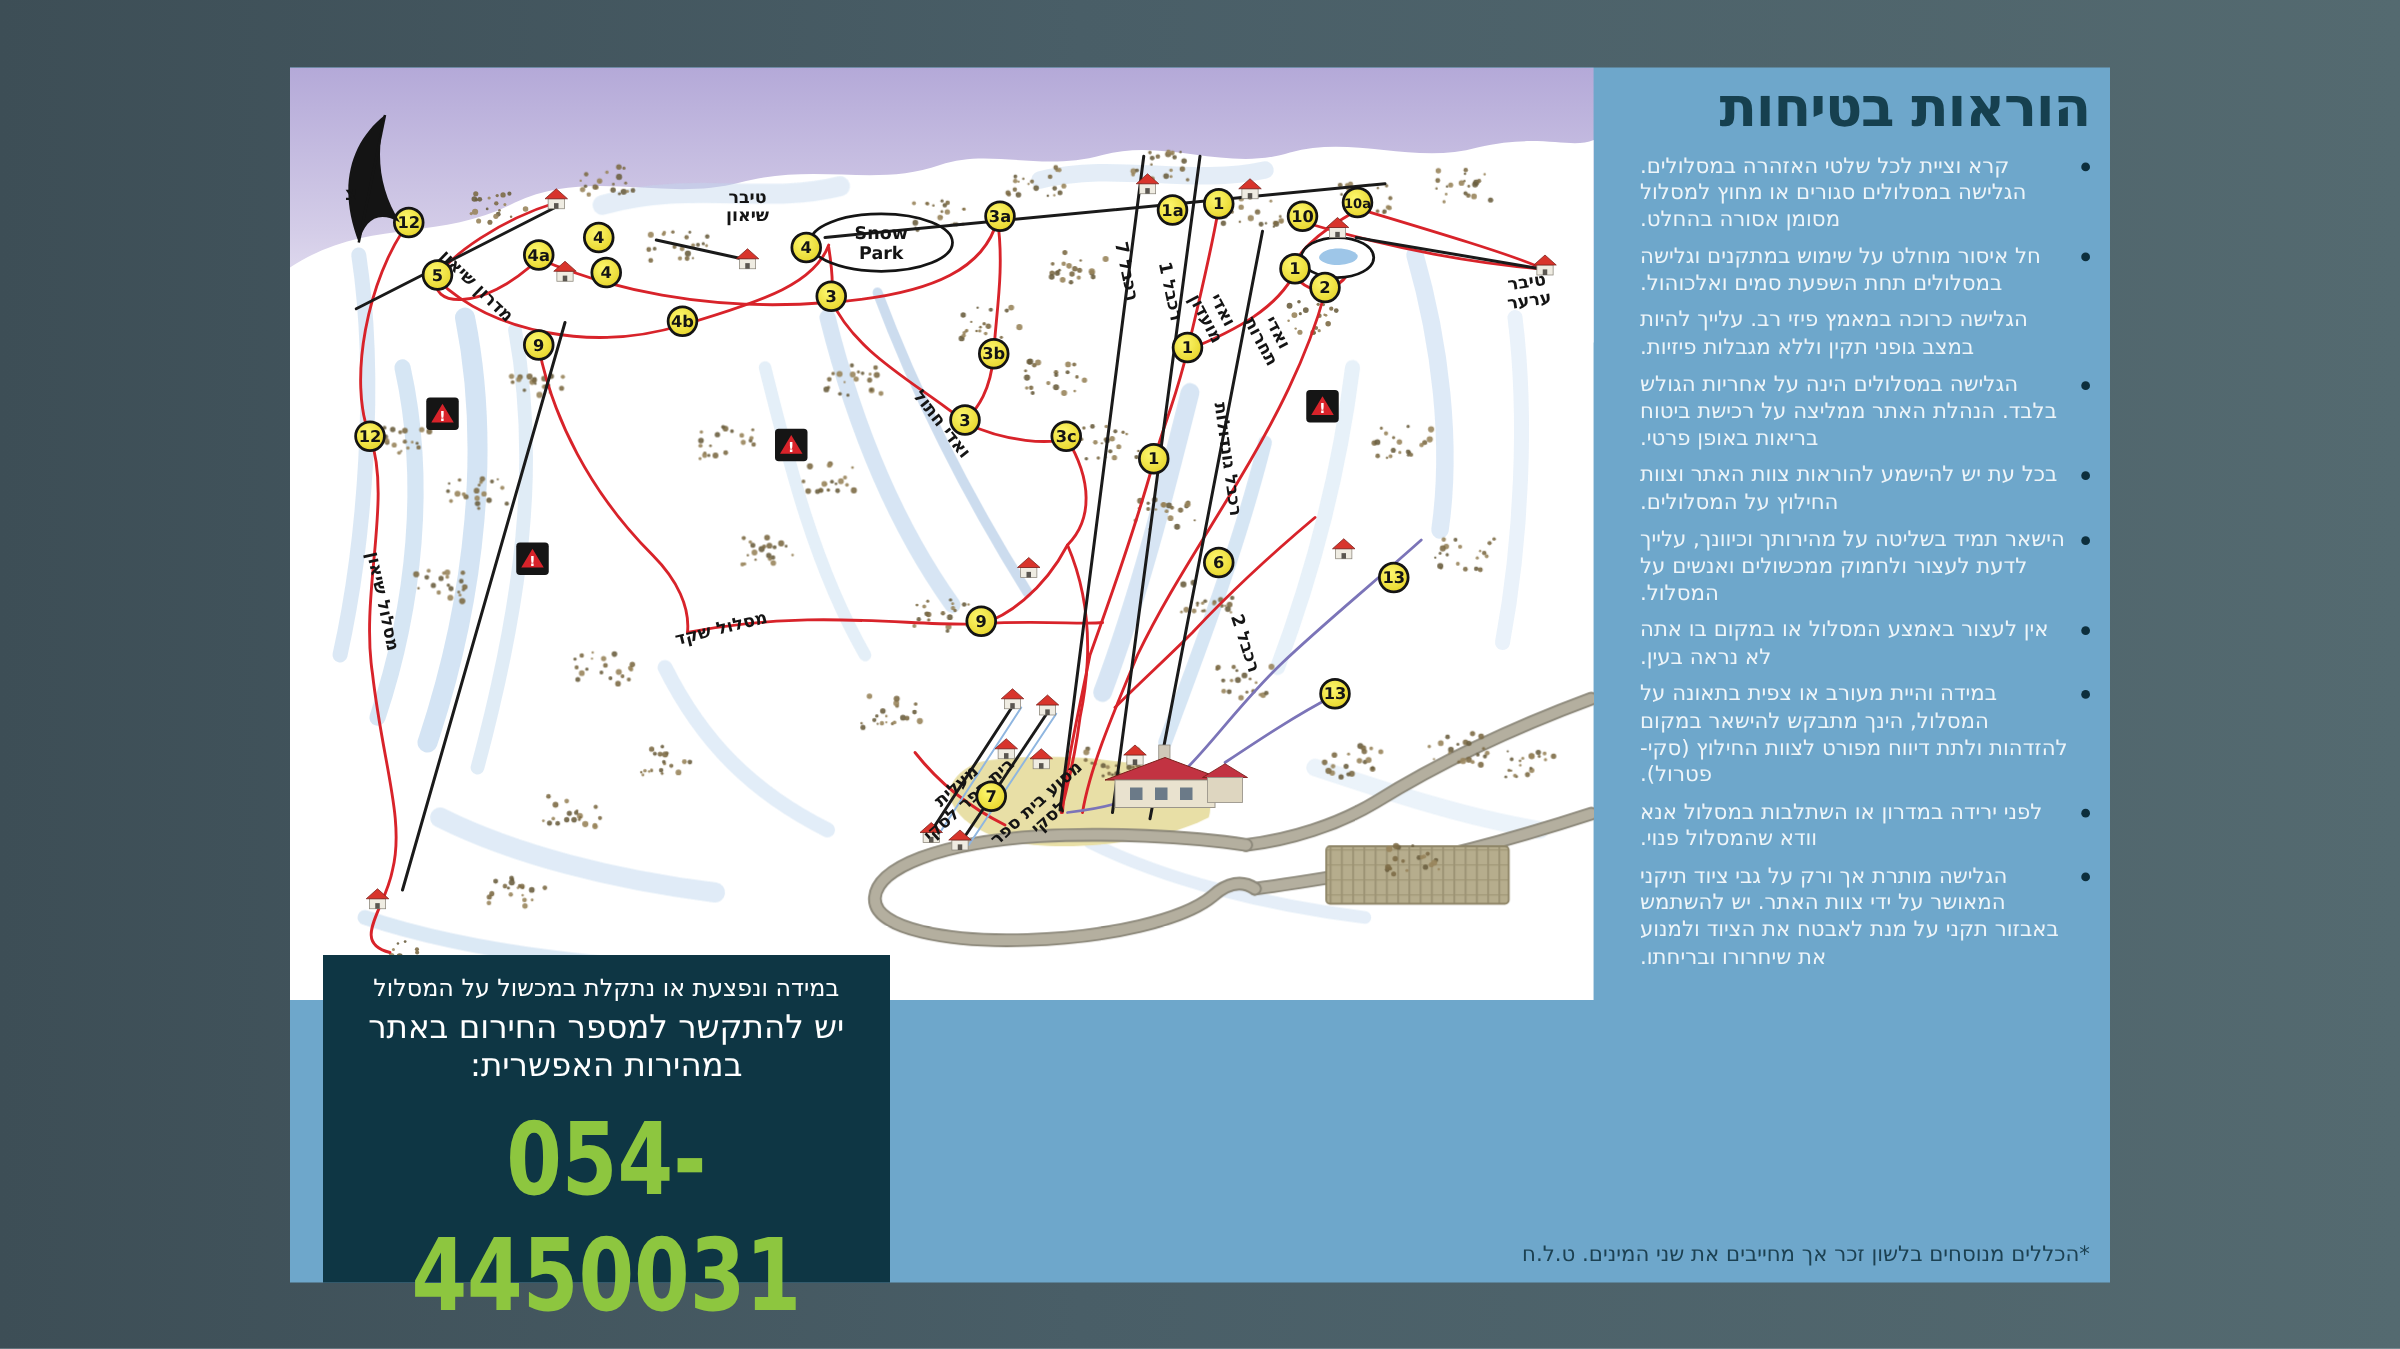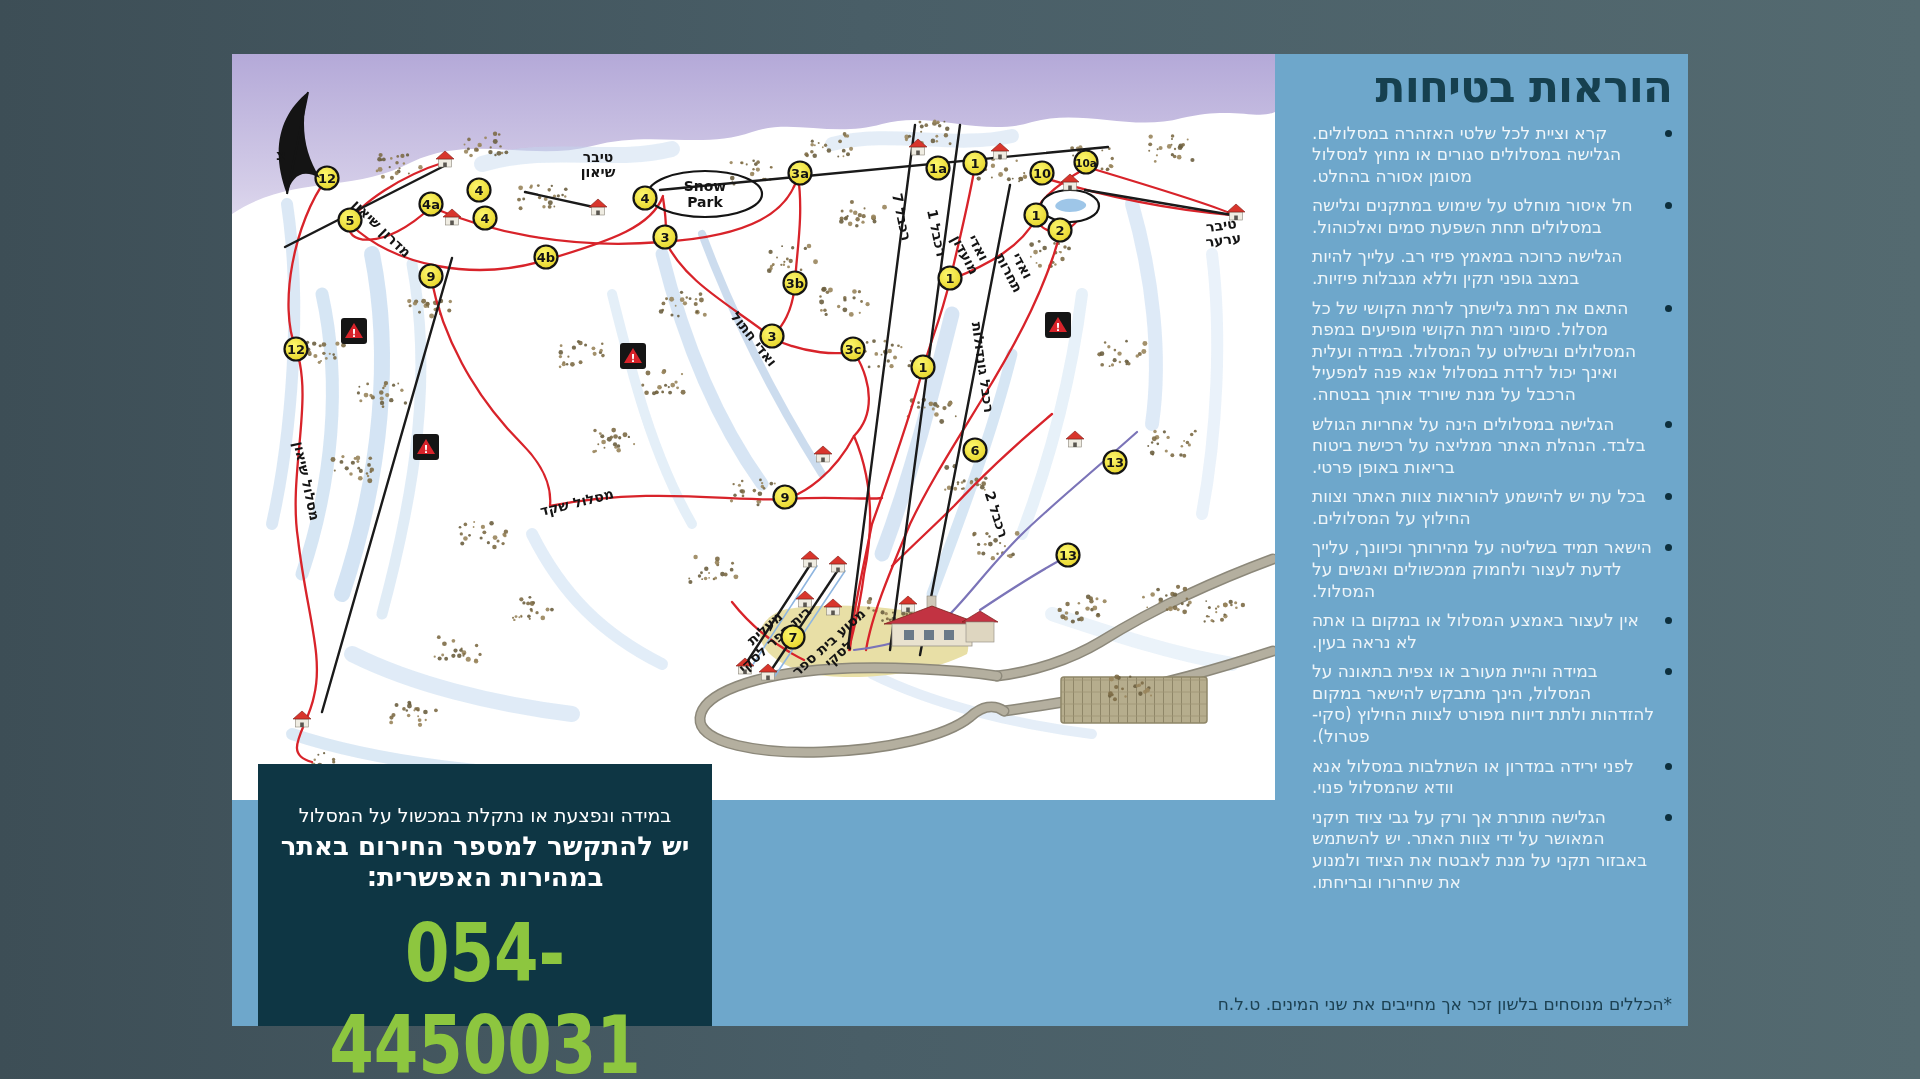"התאם את רמת גלישתך לרמת" li.itm { html: <li> <span></span> <span>התאם את רמת גלישתך לרמת הקושי של כל מסלול. סימוני רמת הקושי מופיעים במפת המסלולים ובשילוט על המסלול. במידה ועלית ואינך יכול לרדת במסלול אנא פנה למפעיל הרכבל על מנת שיוריד אותך בבטחה.</span> </li> -> none }
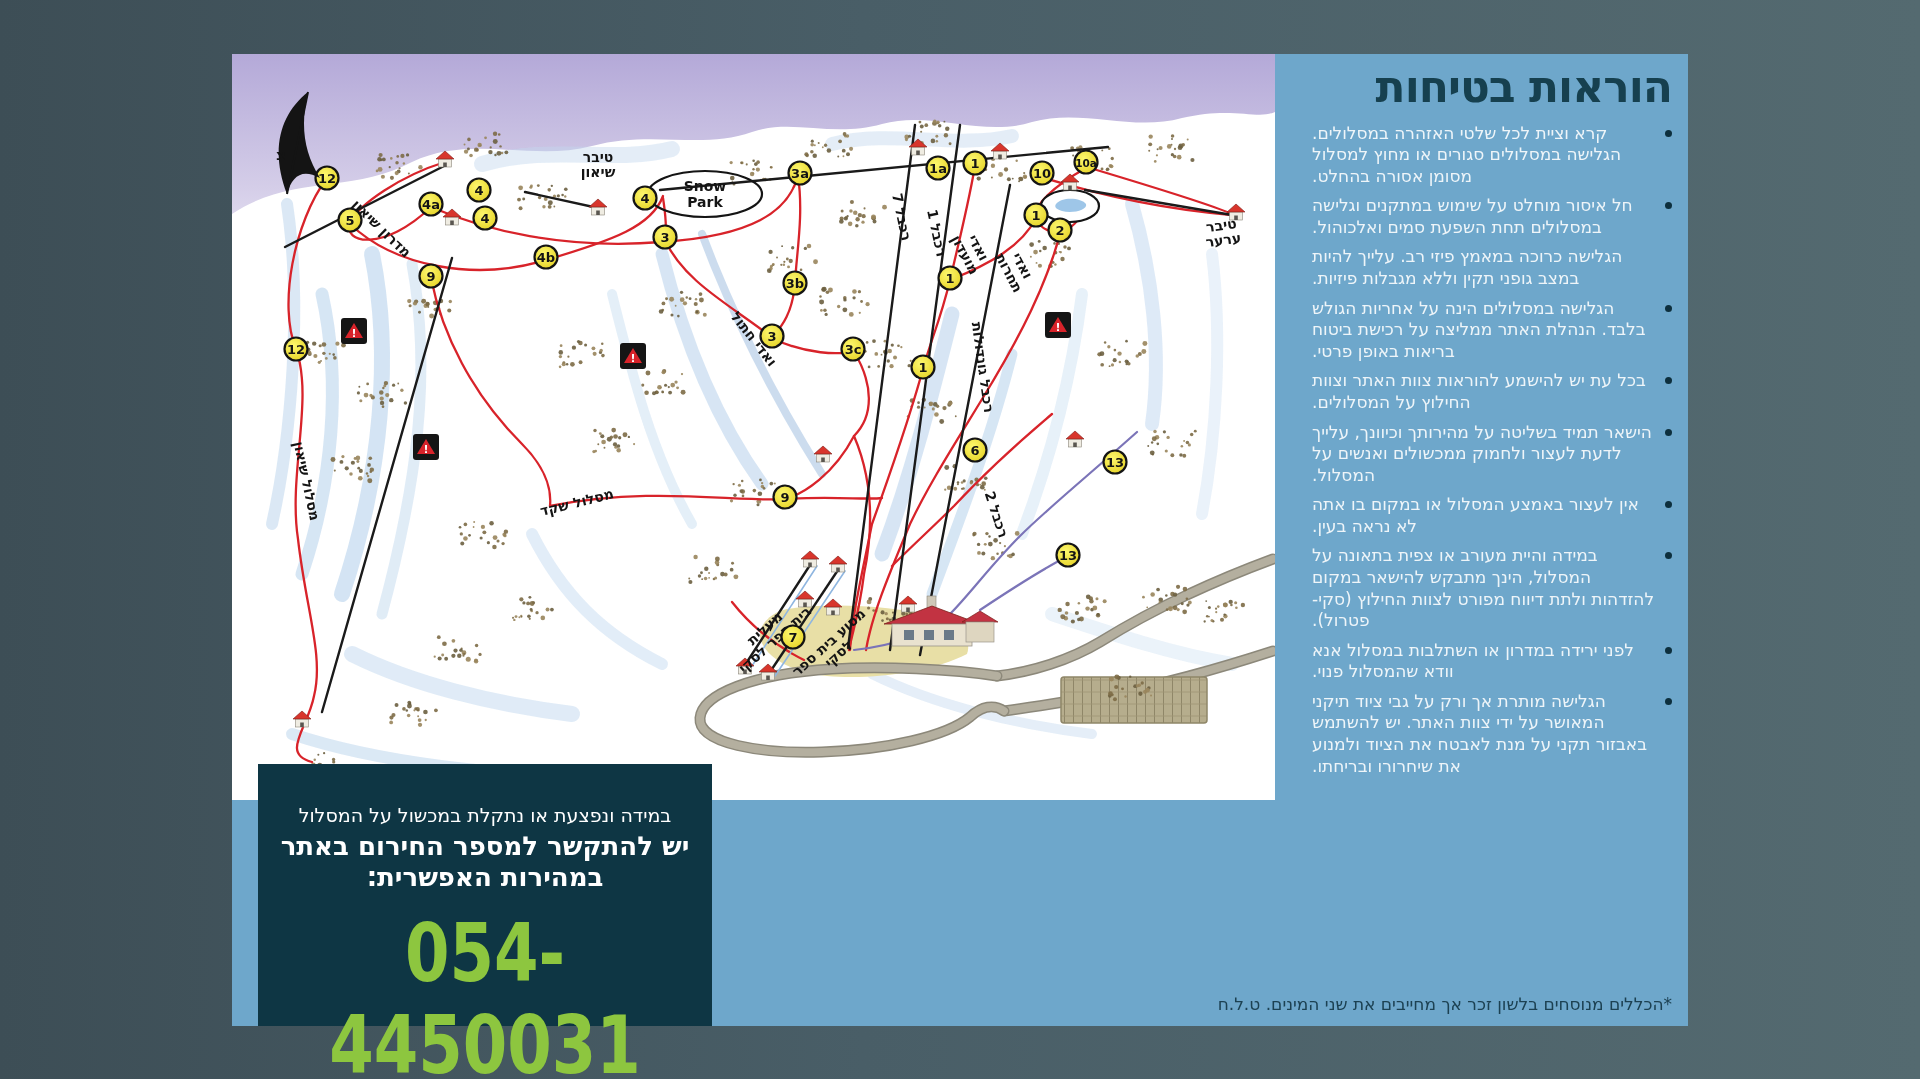"במידה ונפצעת או נתקלת במכשול" .ebox .l1 { margin-top: 24px -> none }
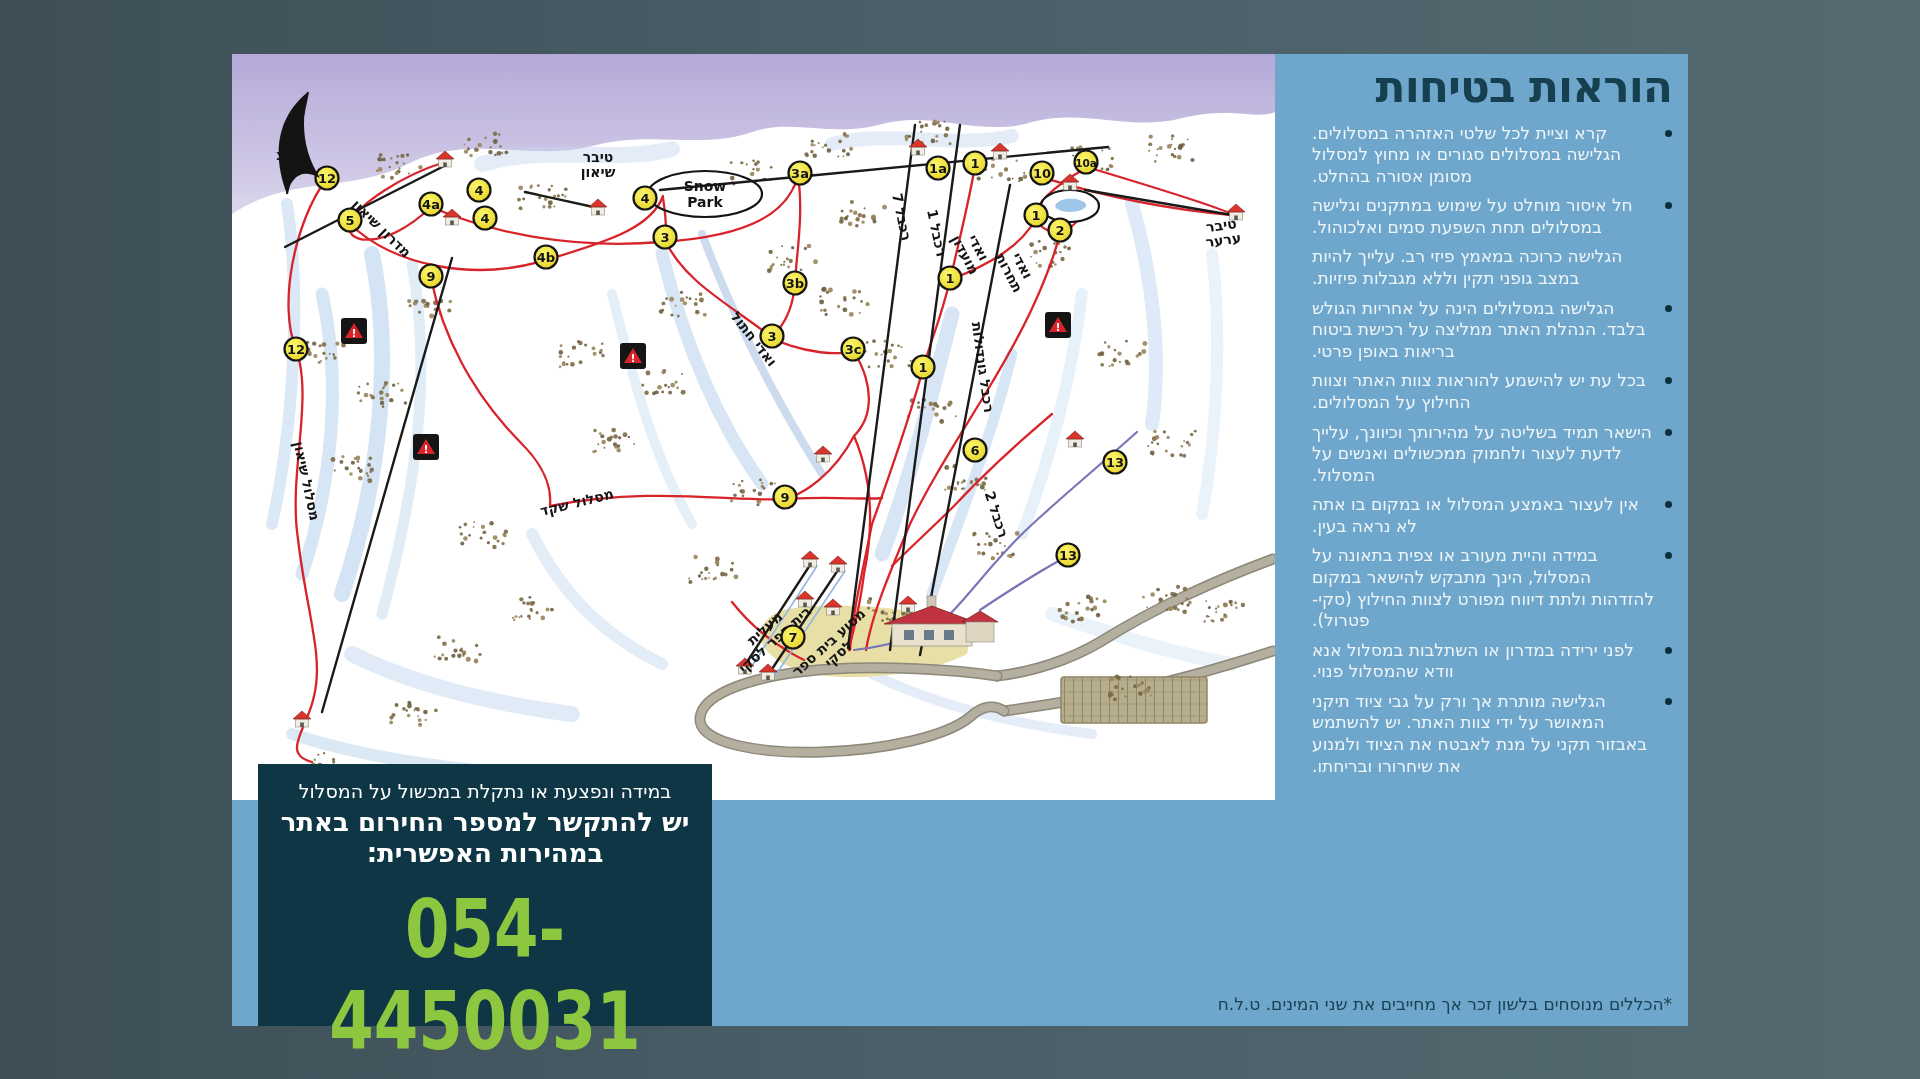"יש להתקשר למספר החירום באתר" .ebox .l2,.ebox .l3 { font-weight: bold -> normal }
